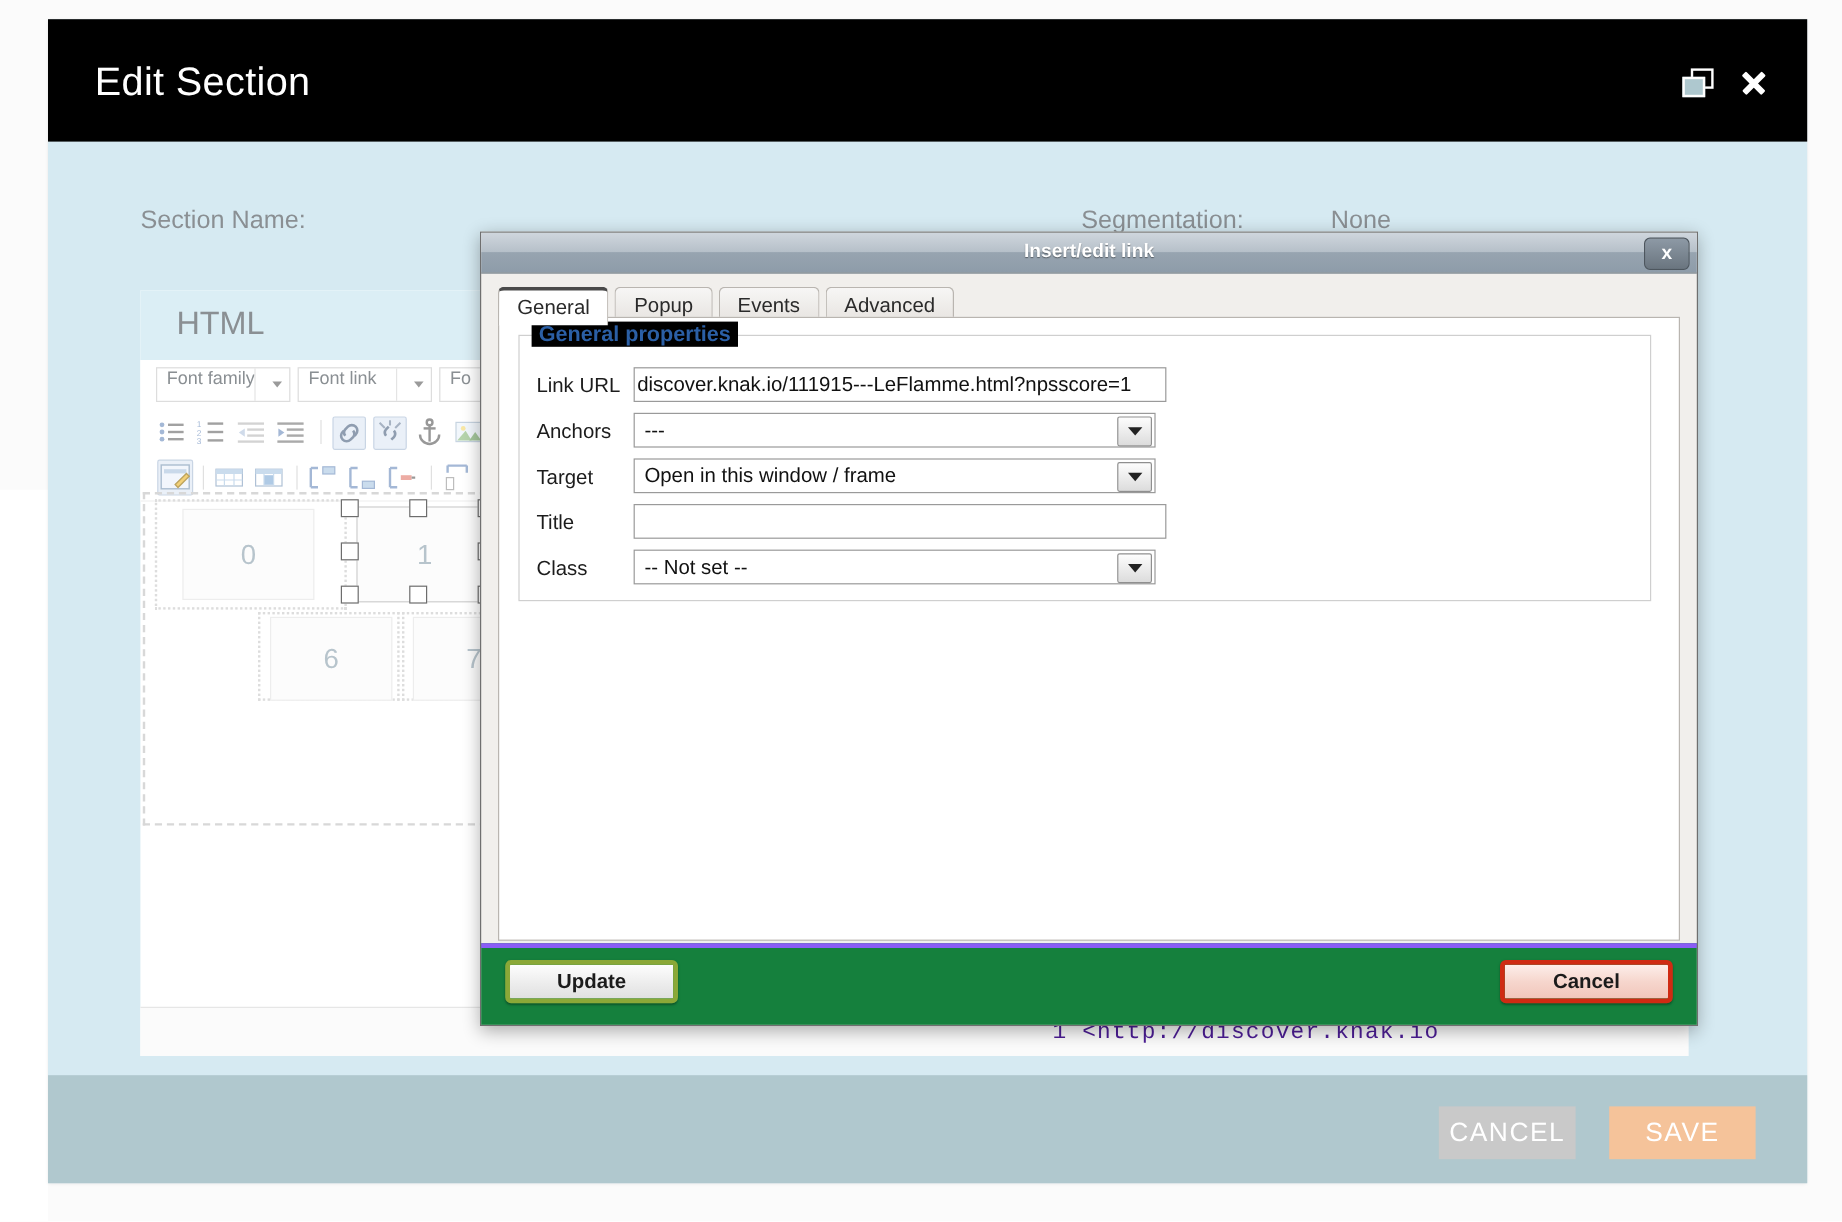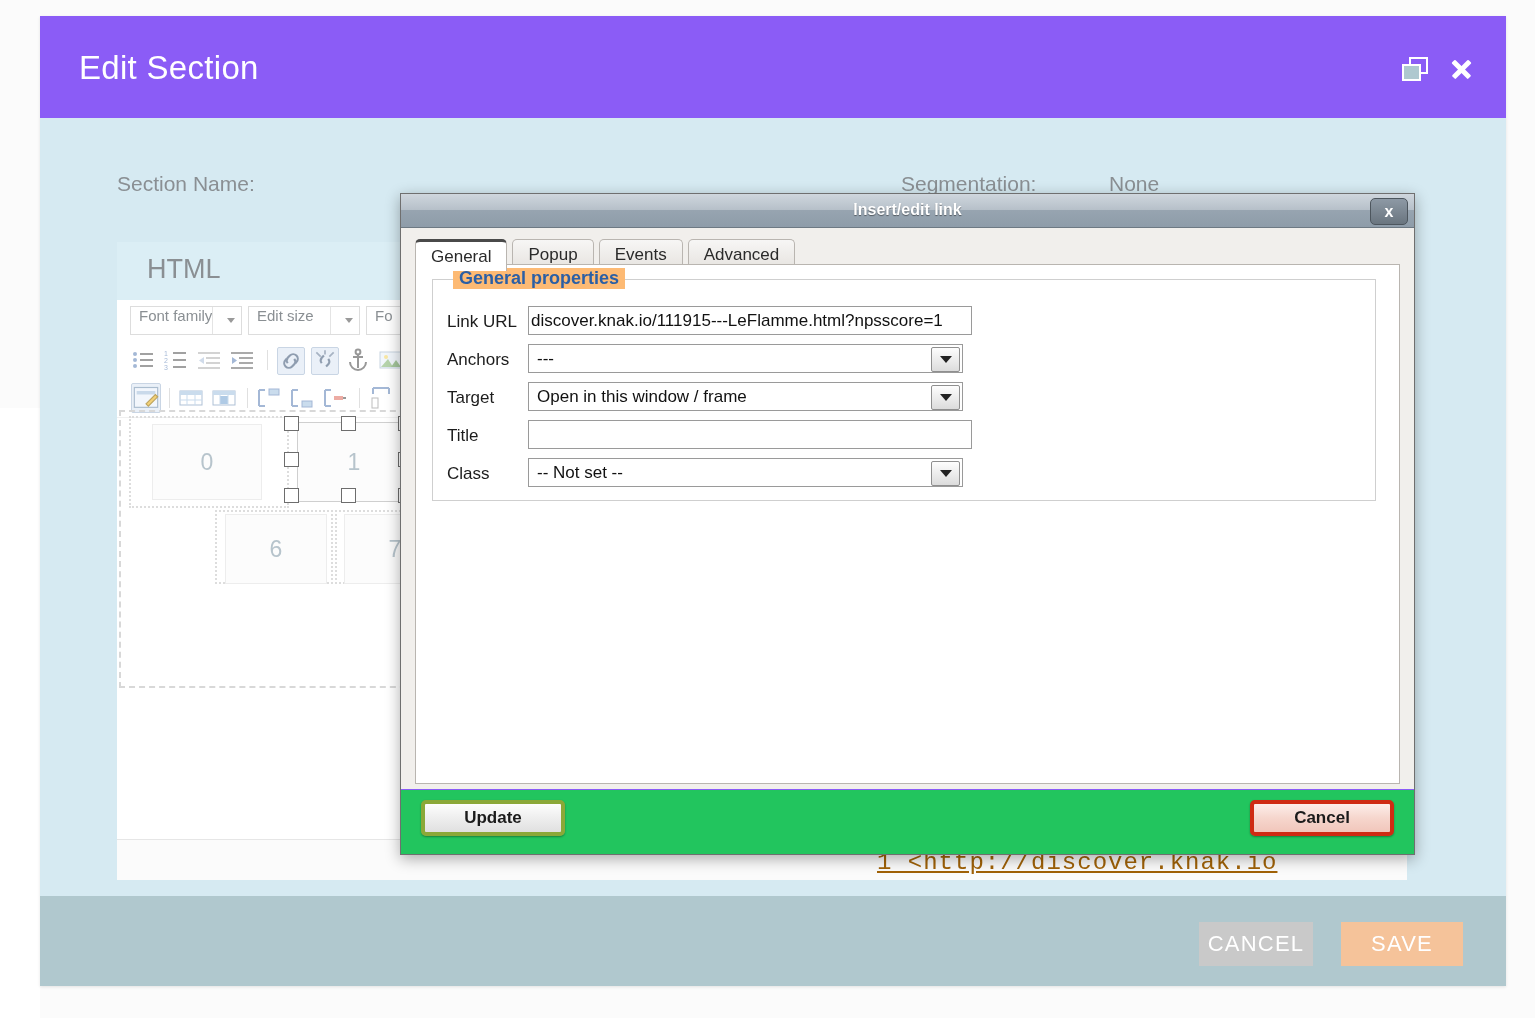"Edit Section" .modal-header { background: #8b5cf6 -> #000000 }
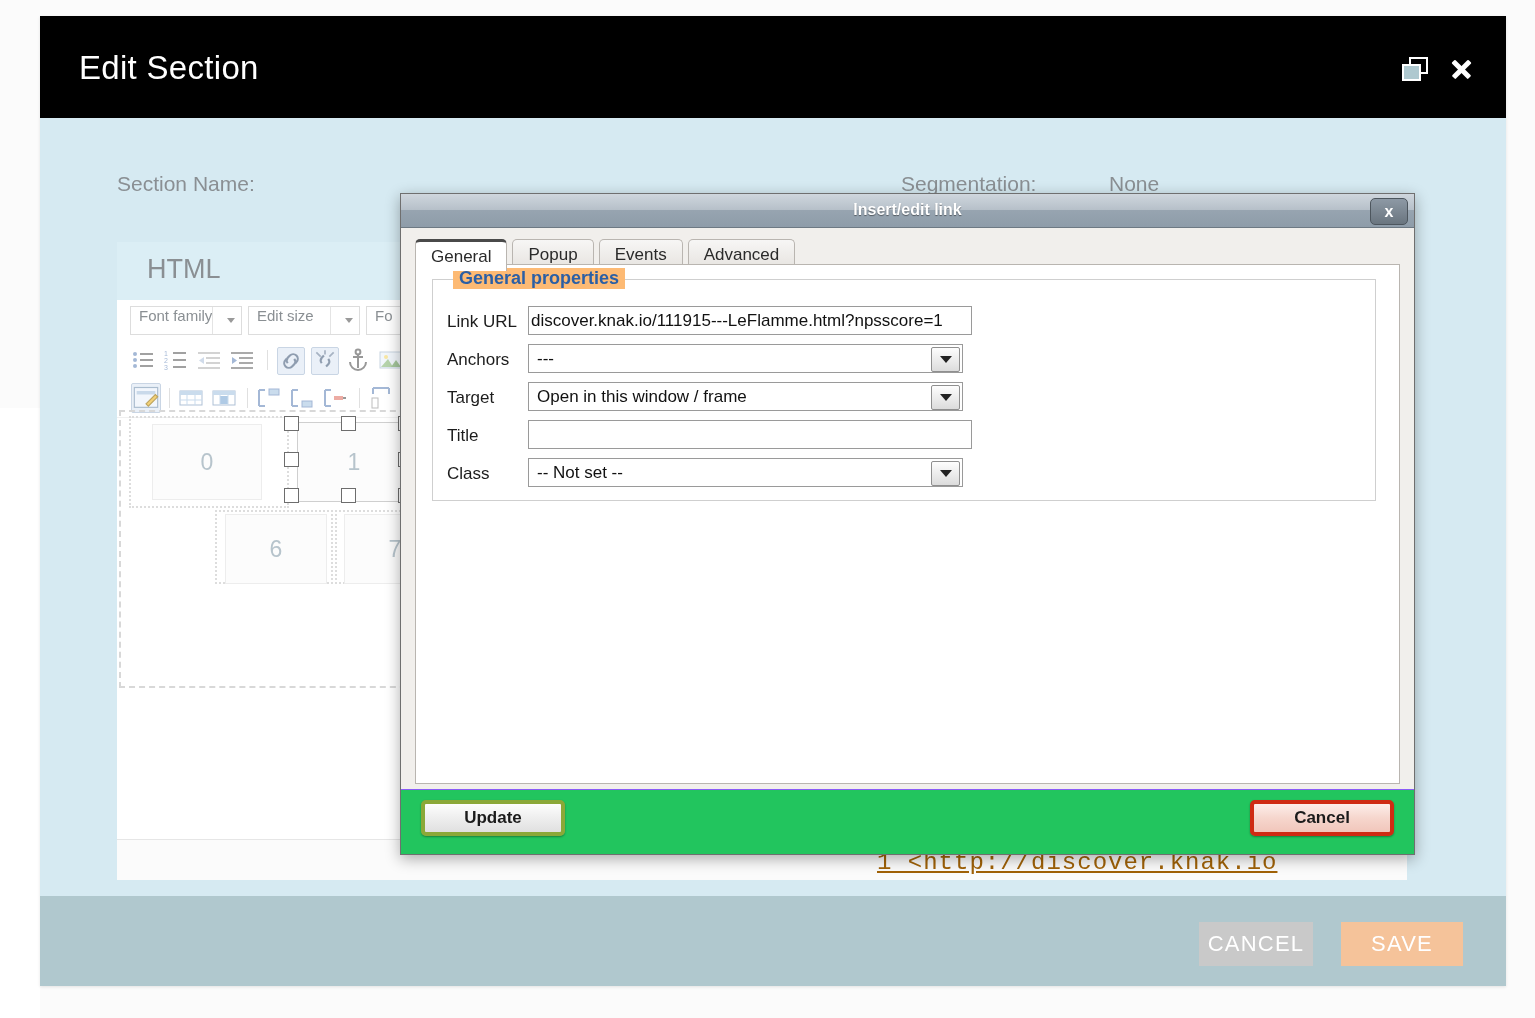"General properties" .legend { background: #fdba74 -> #000000; left: 20px -> 10px }
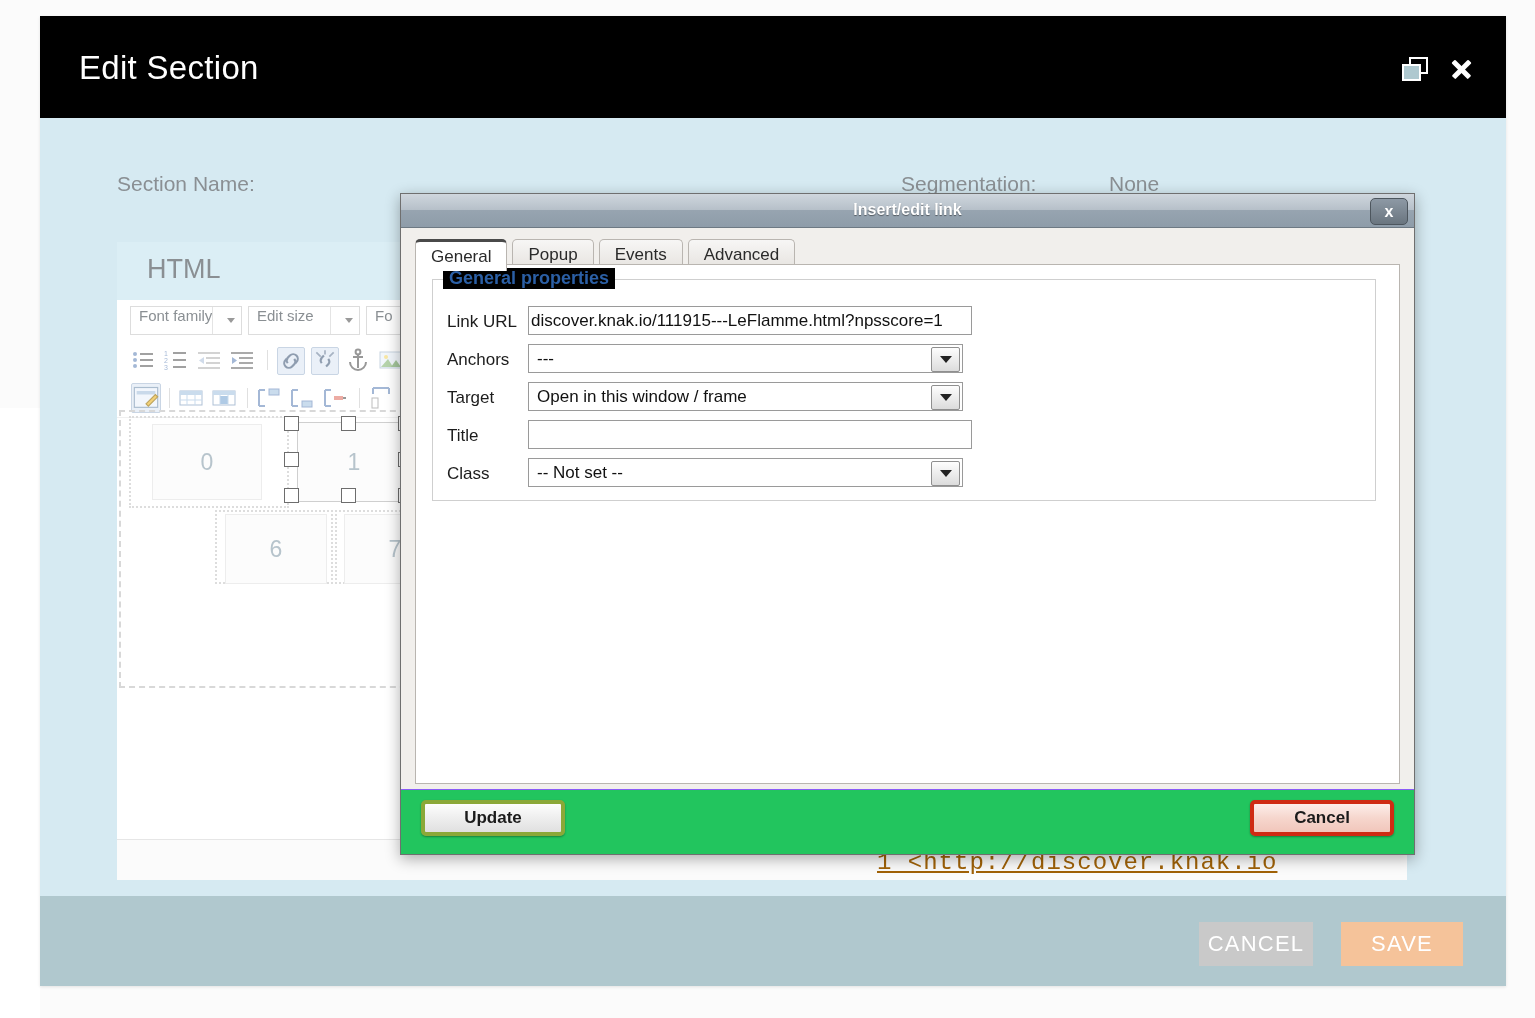"Edit size" span { text: Edit size -> Font link }
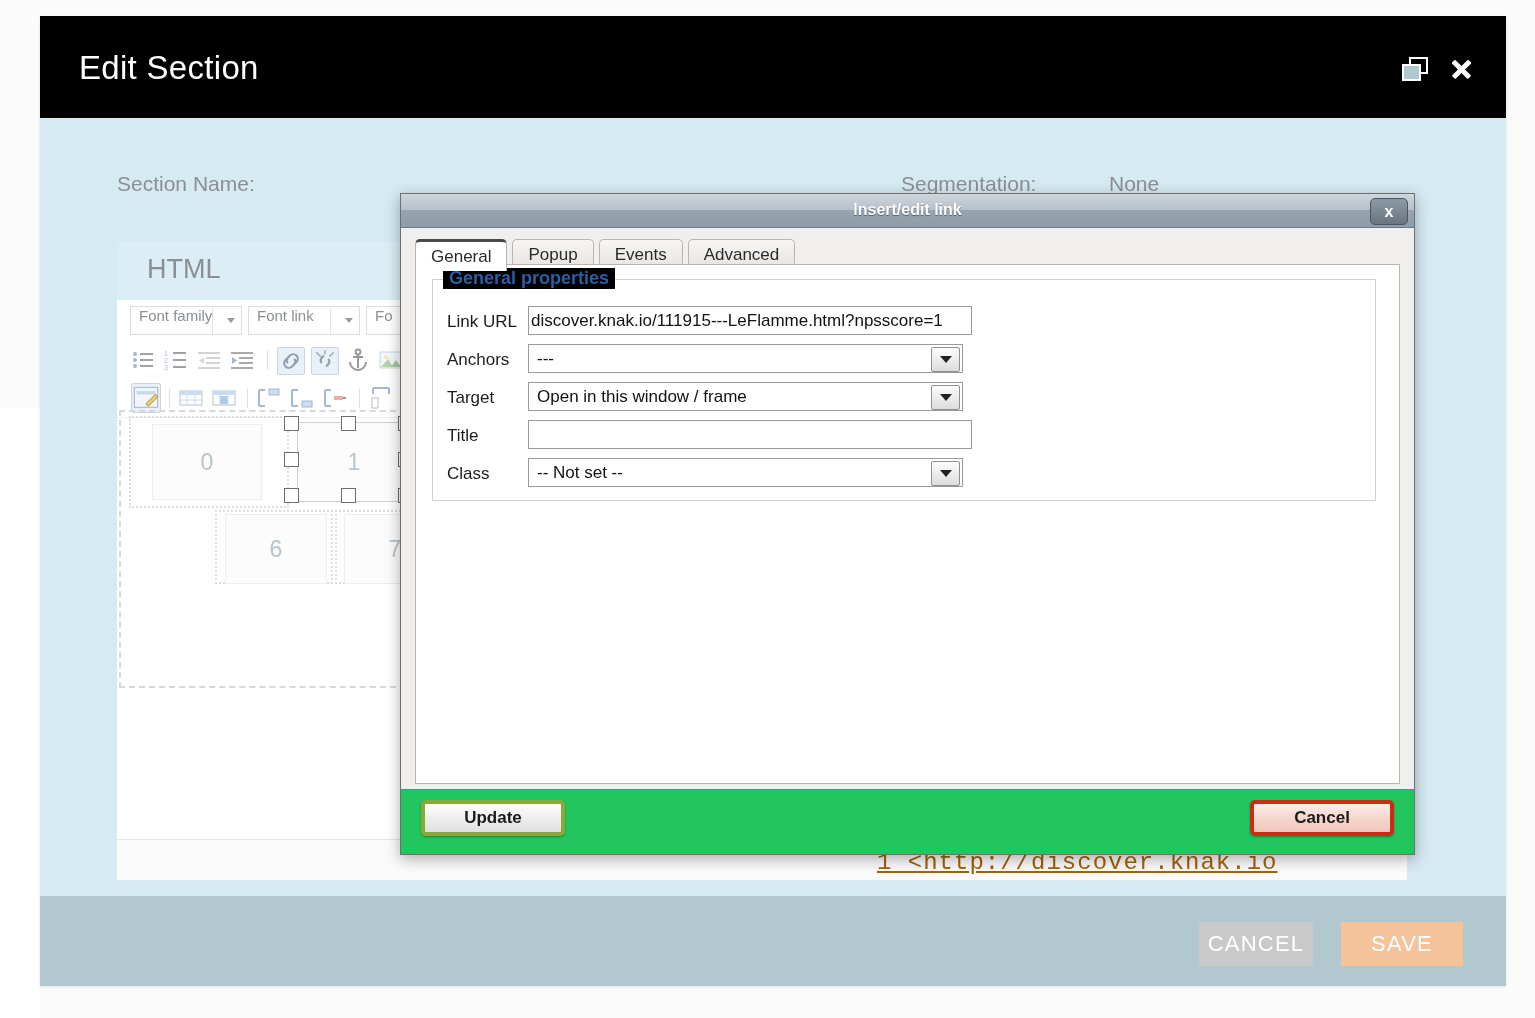"Update" .dlg-footer { background: #22c55e -> #15803d; border-top: 1px solid #8b5cf6 -> 4px solid #8b5cf6 }
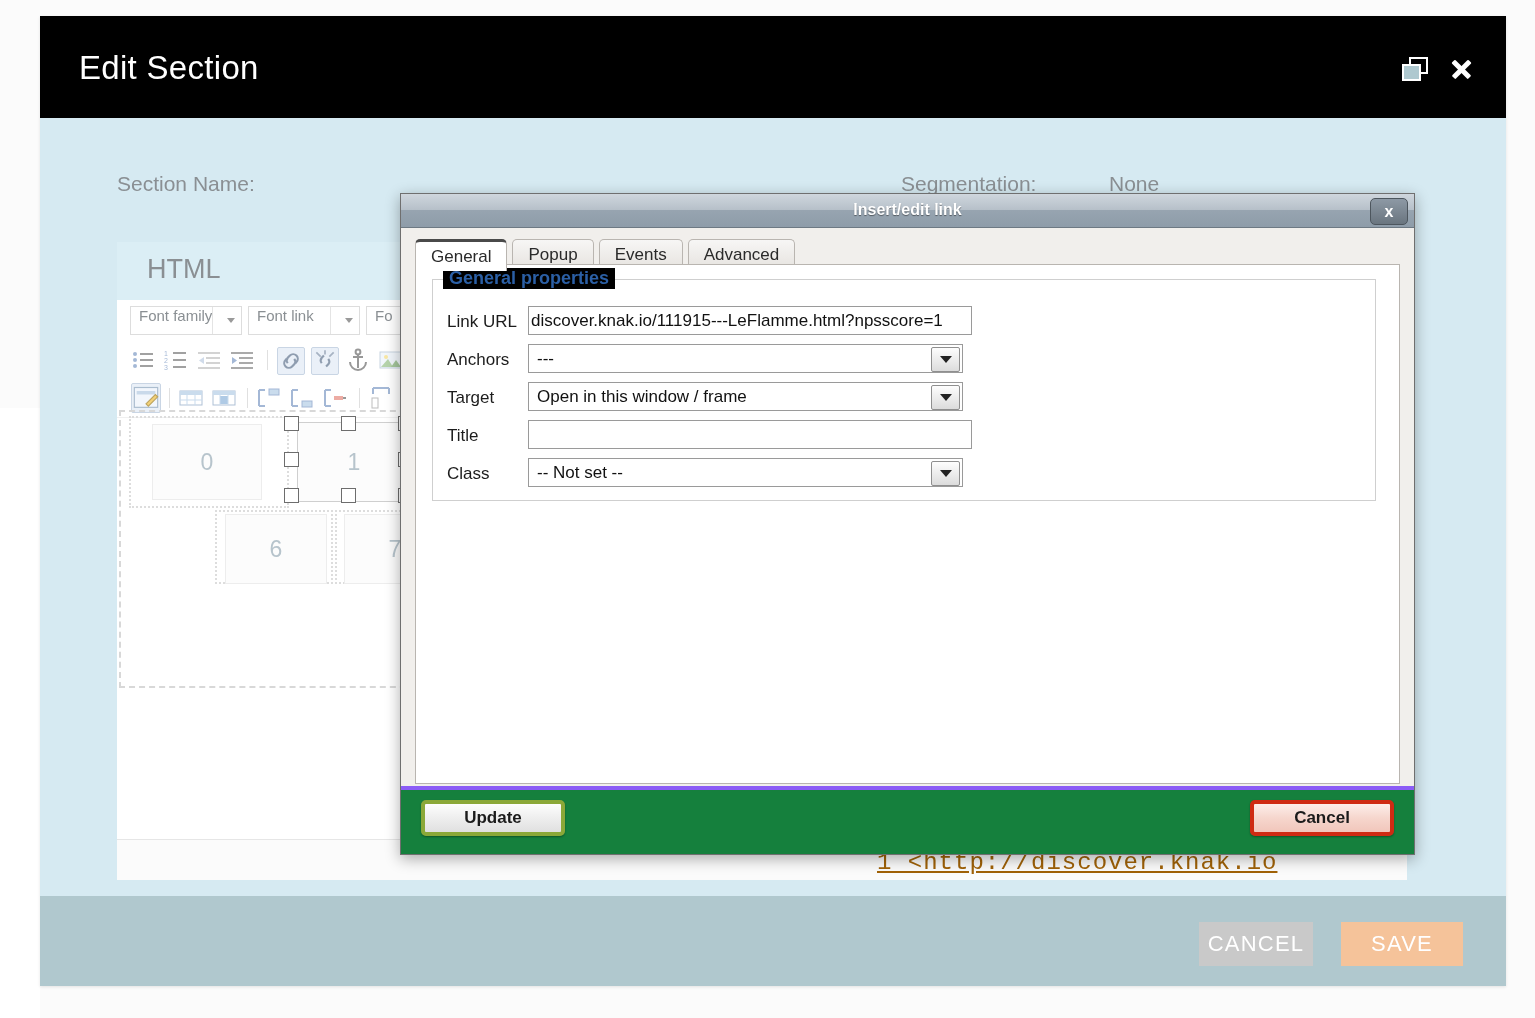"1 <http://discover.knak.io" .codeline .ln { color: #a16207 -> #4c1d95; font-size: 24px -> 19px; text-decoration: underline -> none }
